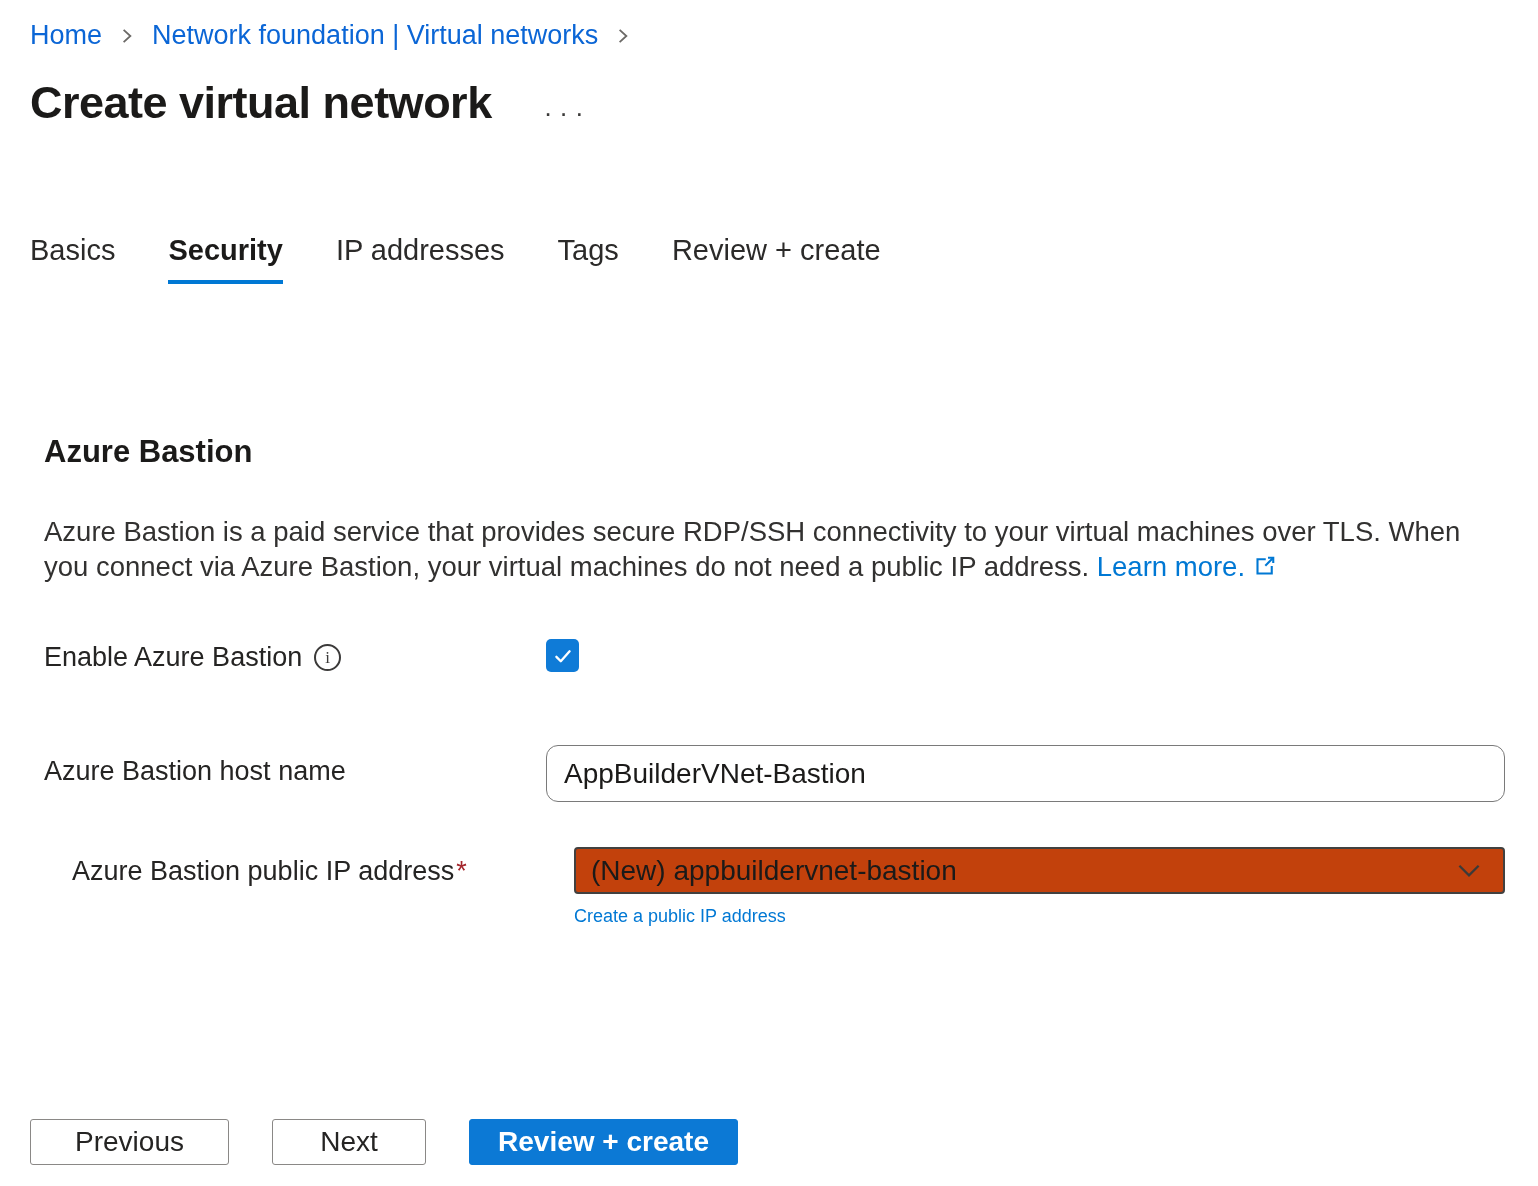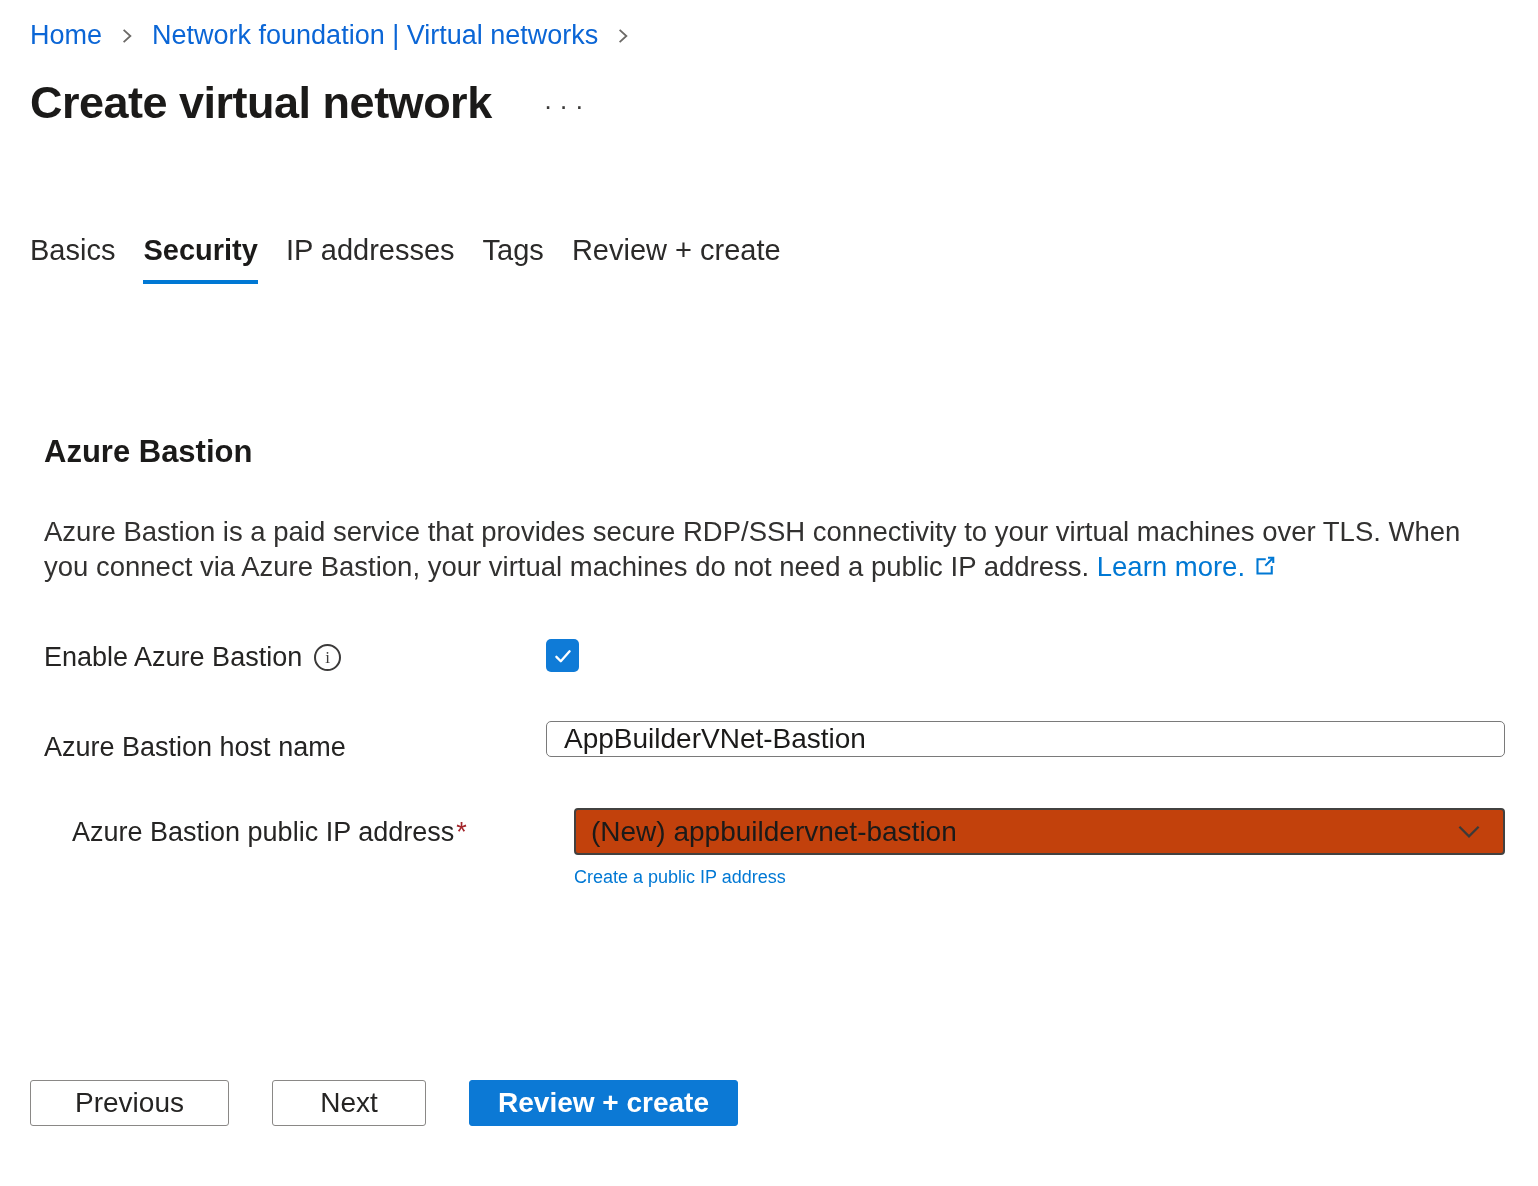"Create virtual network" .title-row { align-items: center -> flex-end }
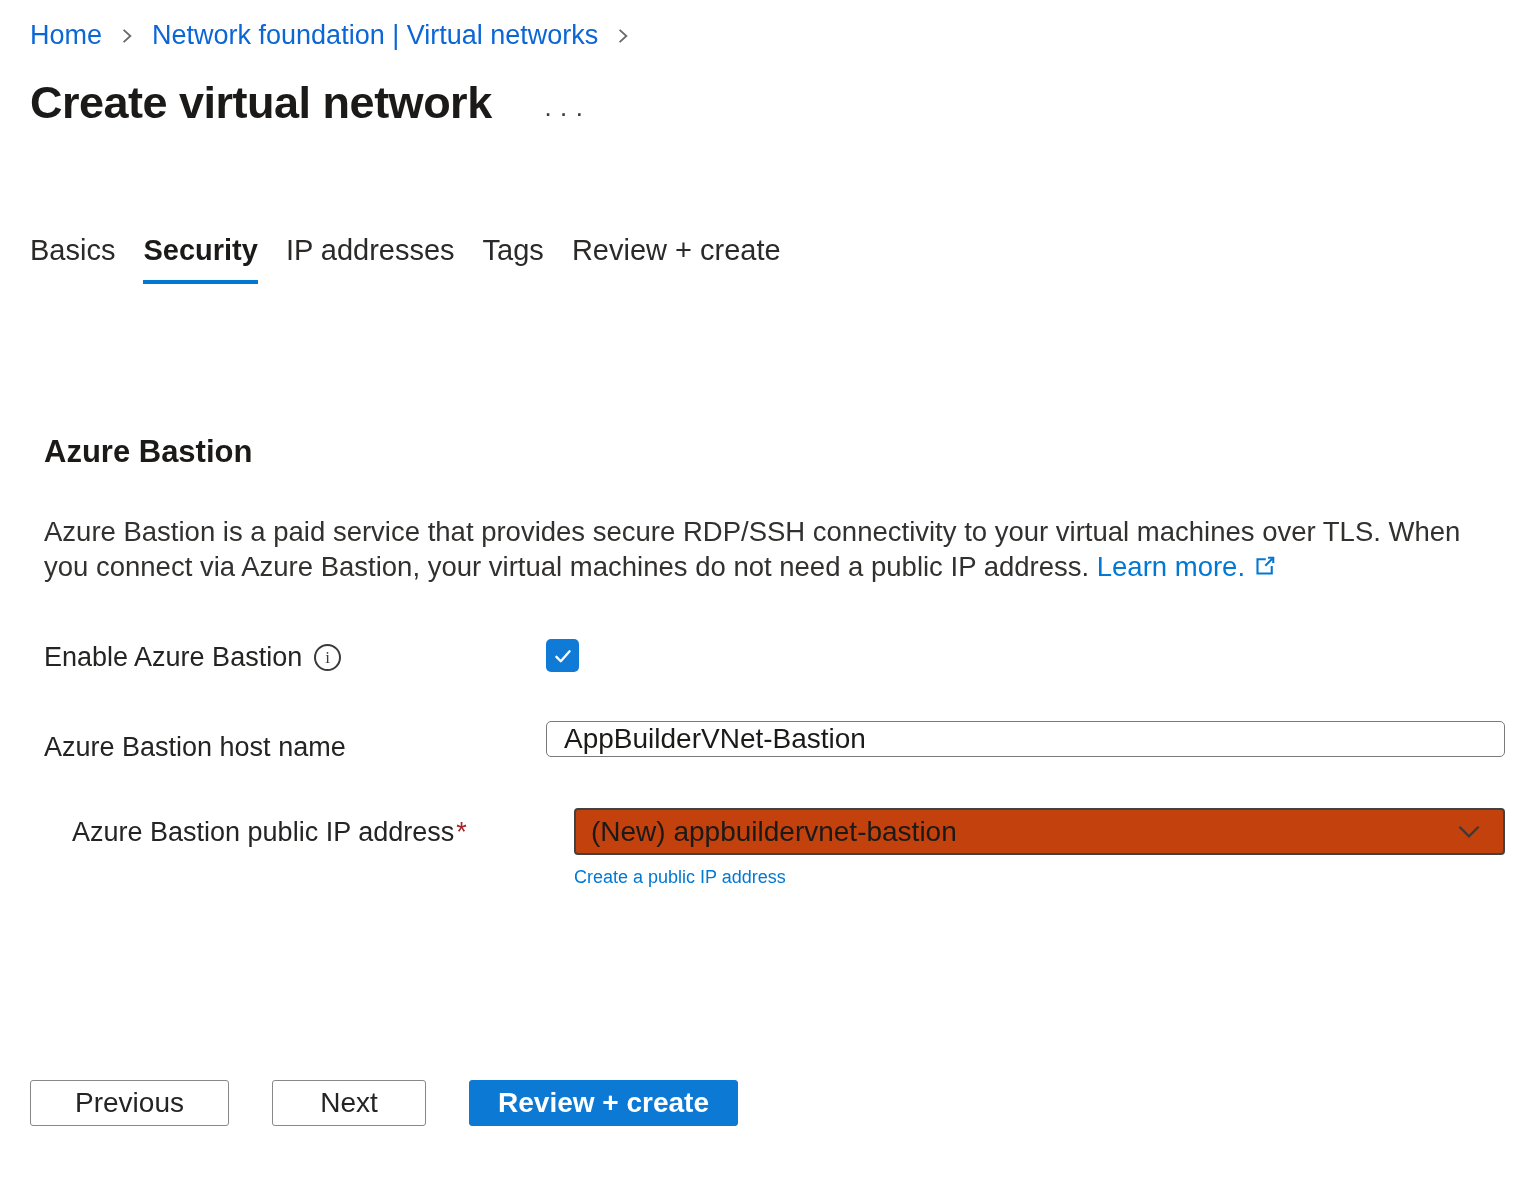"Basics" .tabs { gap: 28px -> 53px }
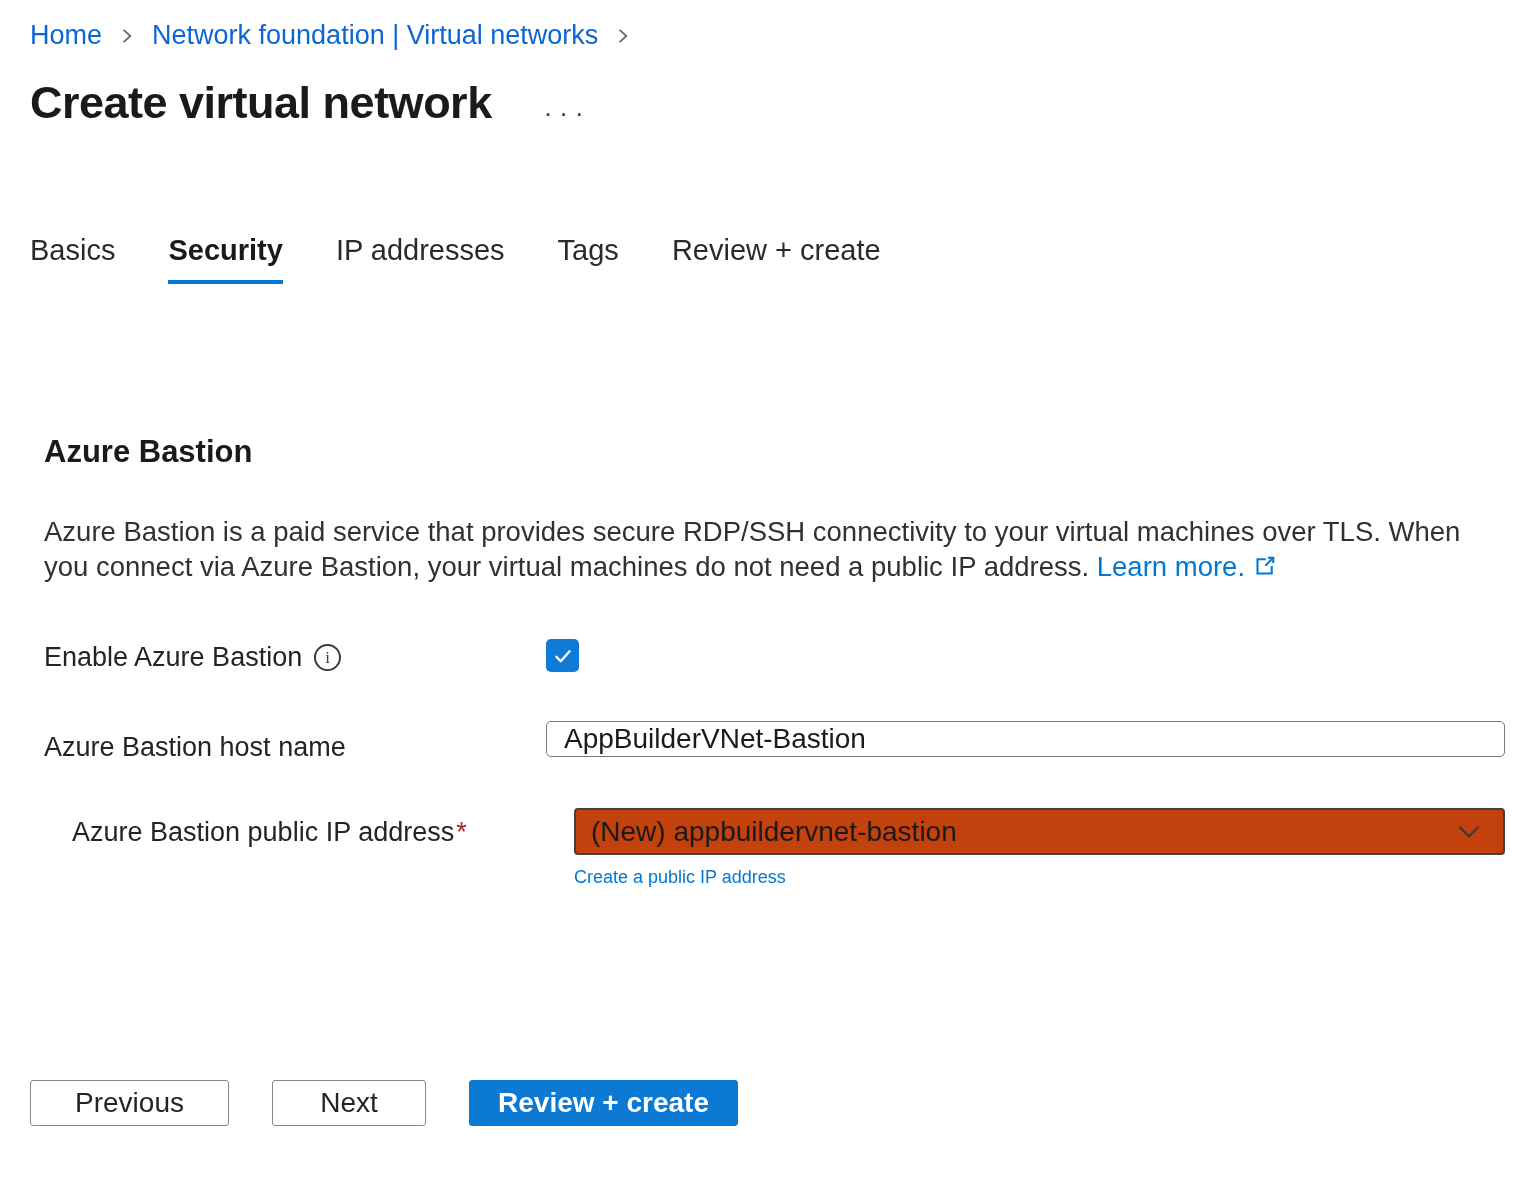"Azure Bastion host name" .row-host { margin-top: 48px -> 72px }
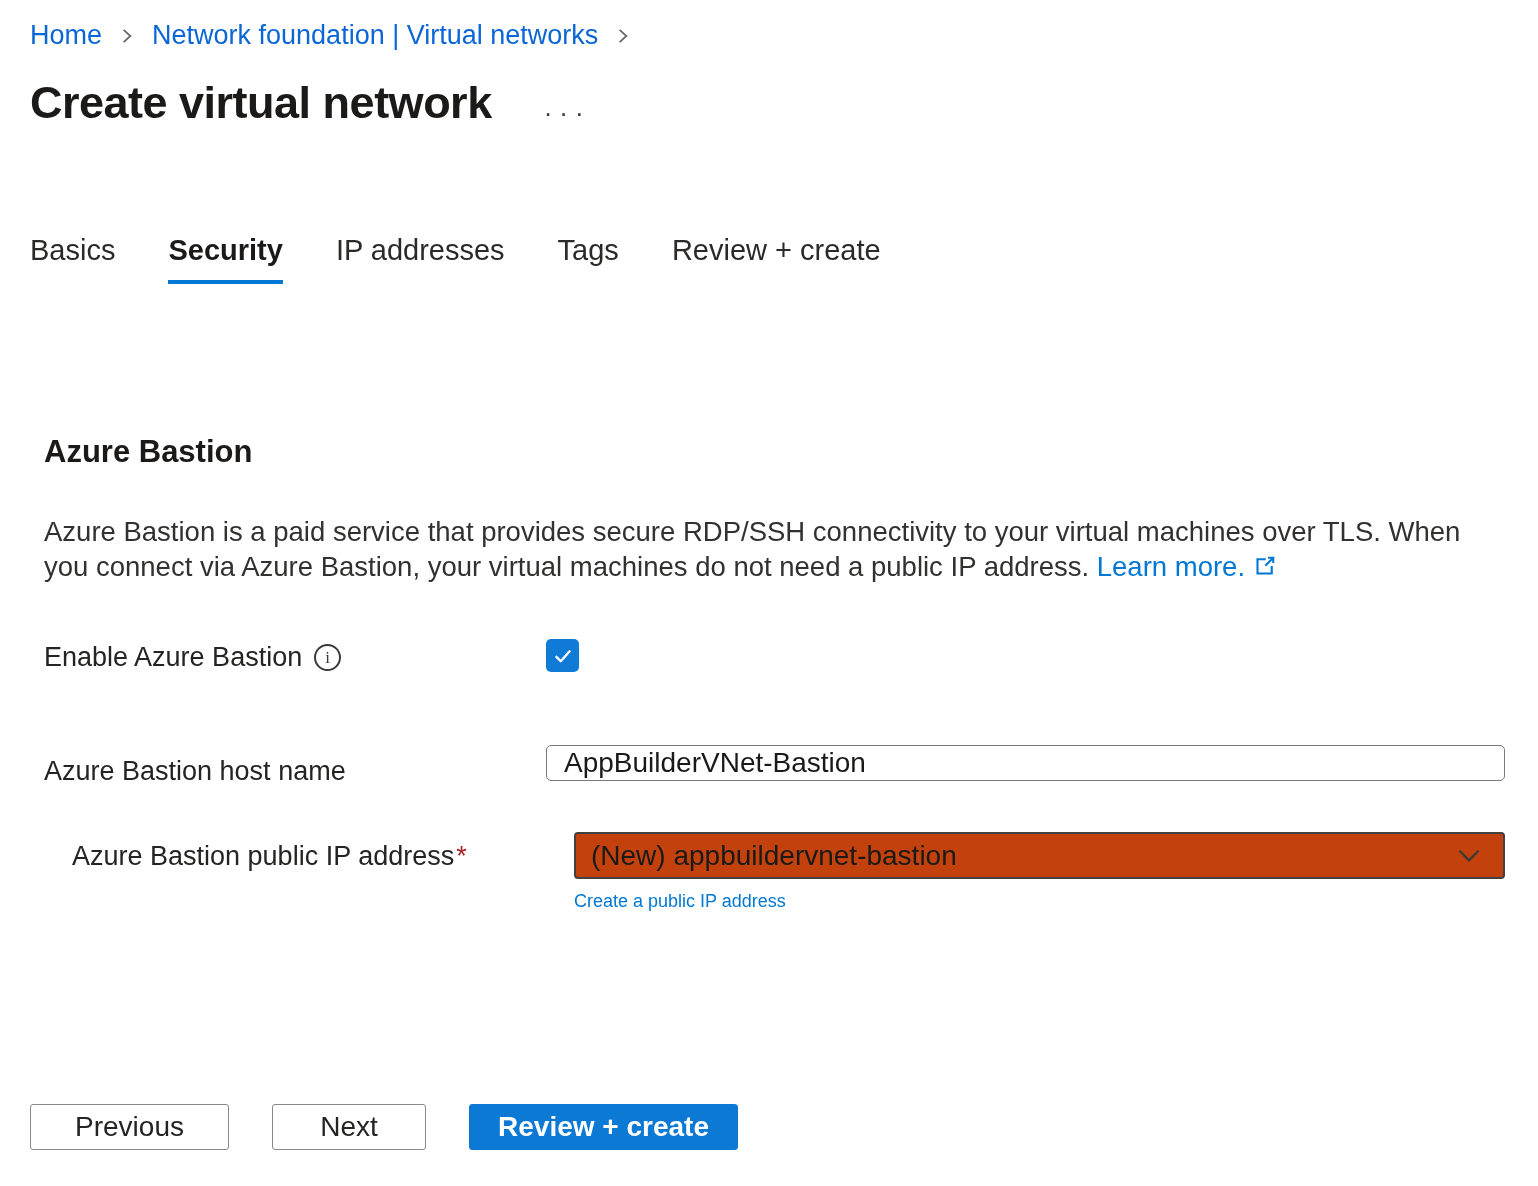"AppBuilderVNet-Bastion" .text-input { border-radius: 5px -> 12px; height: 36px -> 57px }
